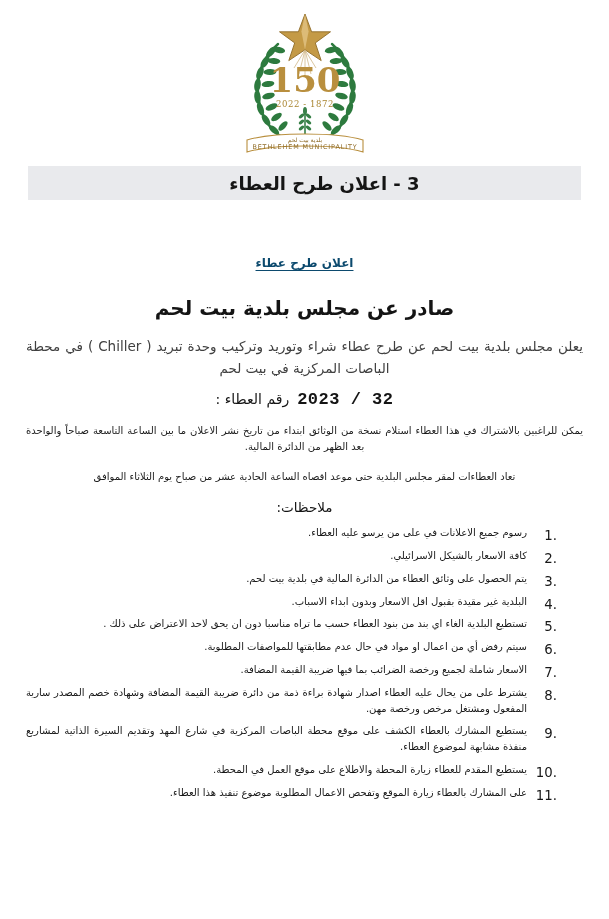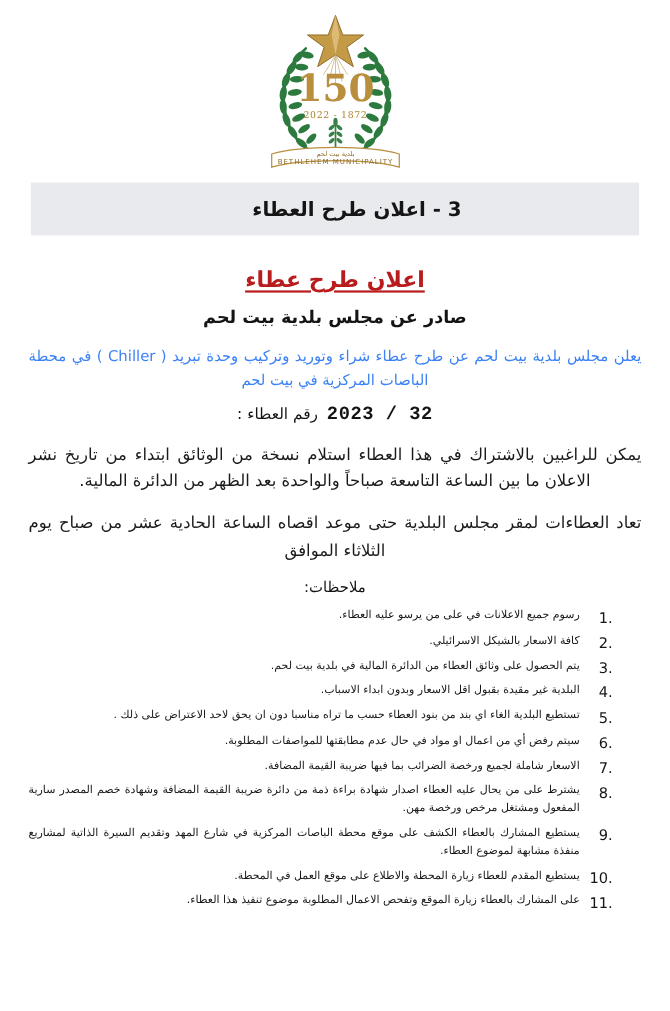"3 - اعلان طرح العطاء" .title-band { height: 48px -> 34px }
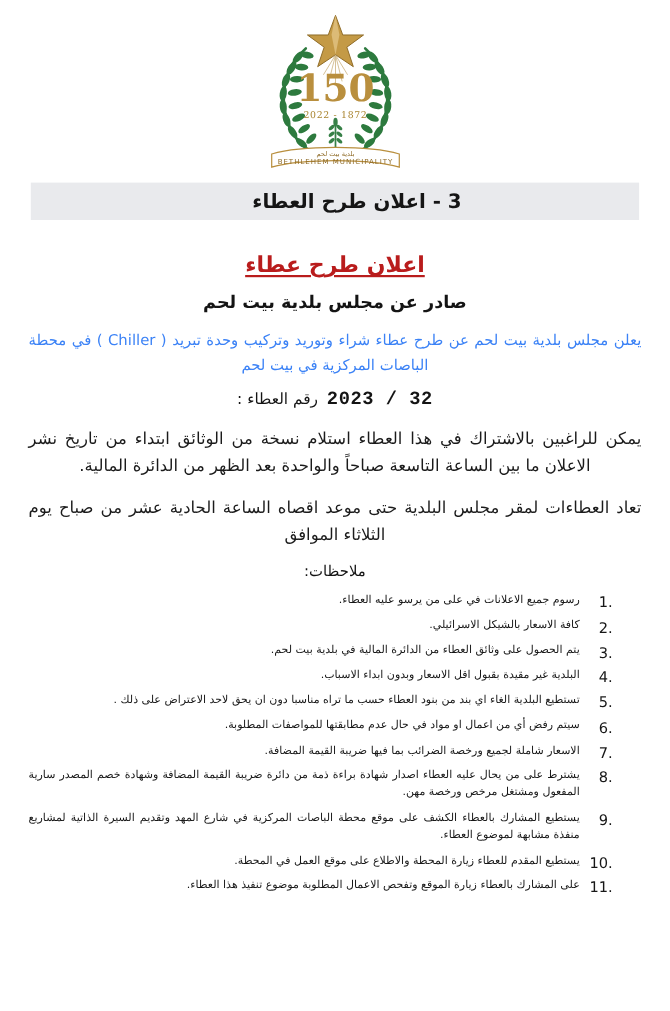"اعلان طرح عطاء" .heading-1 { color: #b91c1c -> #0c4a6e; font-size: 20px -> 12px; margin-top: 28px -> 56px }
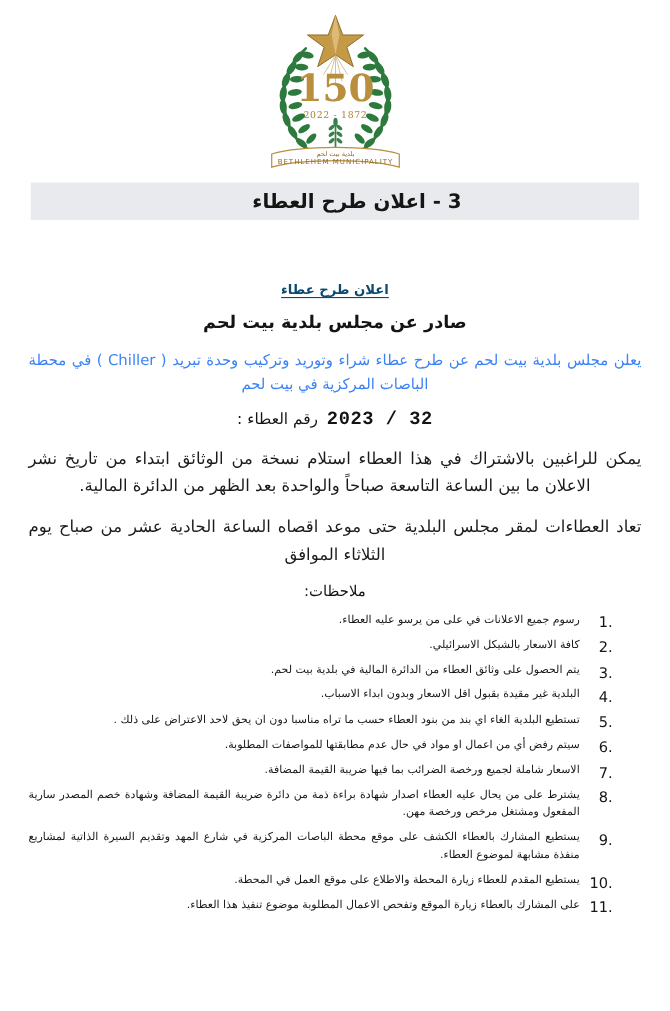"صادر عن مجلس بلدية بيت" .heading-2 { font-size: 16px -> 20px; margin-top: 13px -> 26px }
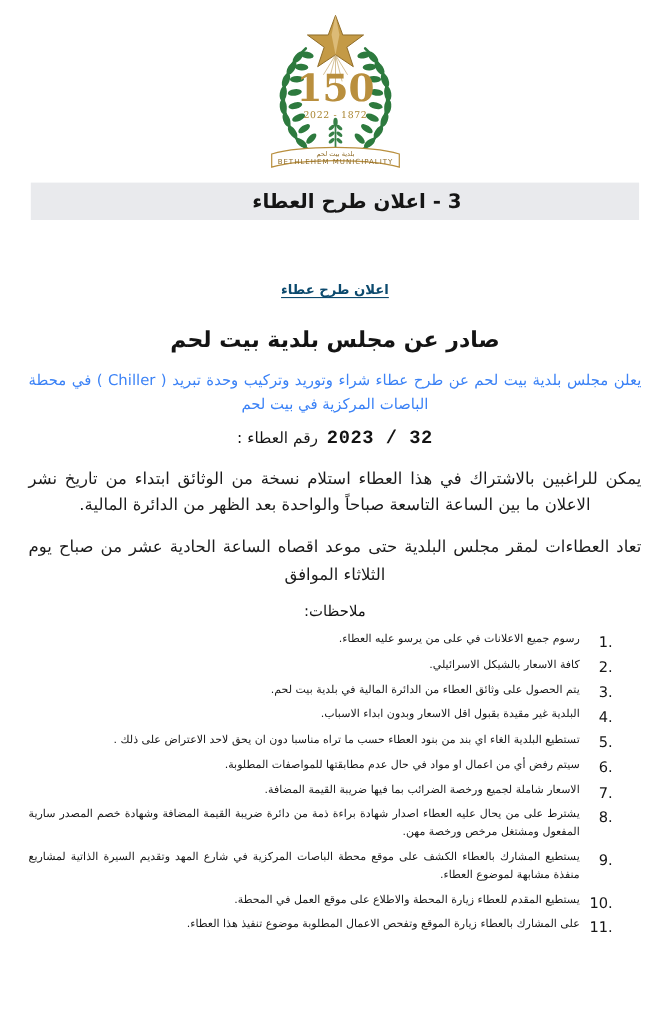"يعلن مجلس بلدية بيت لحم" .para { color: #3b82f6 -> #404040 }
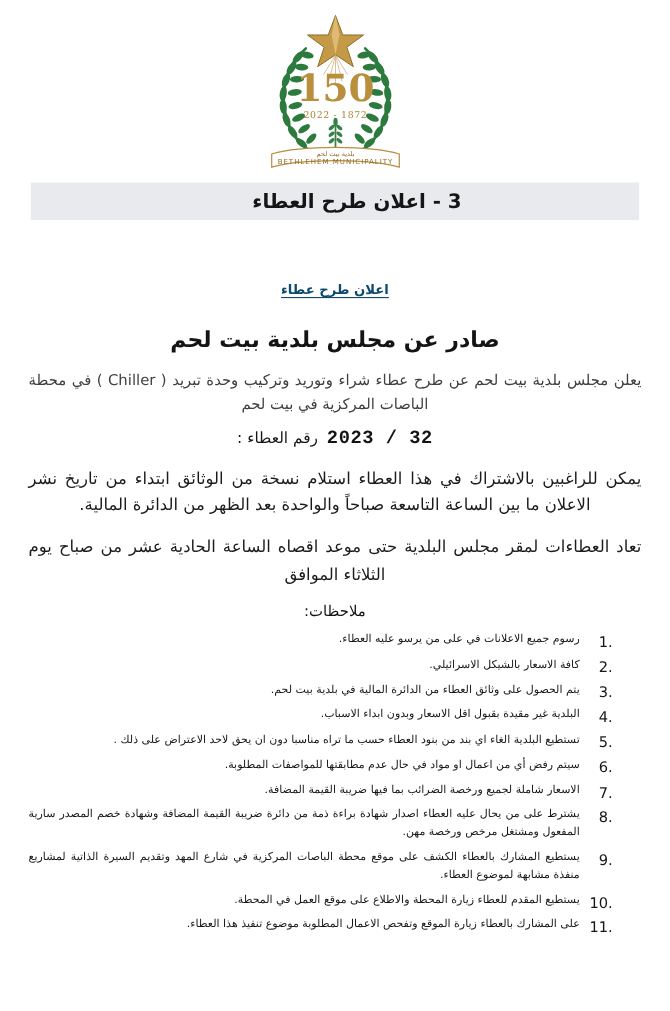"يمكن للراغبين بالاشتراك في هذا" .para-block { font-size: 15px -> 10px }
